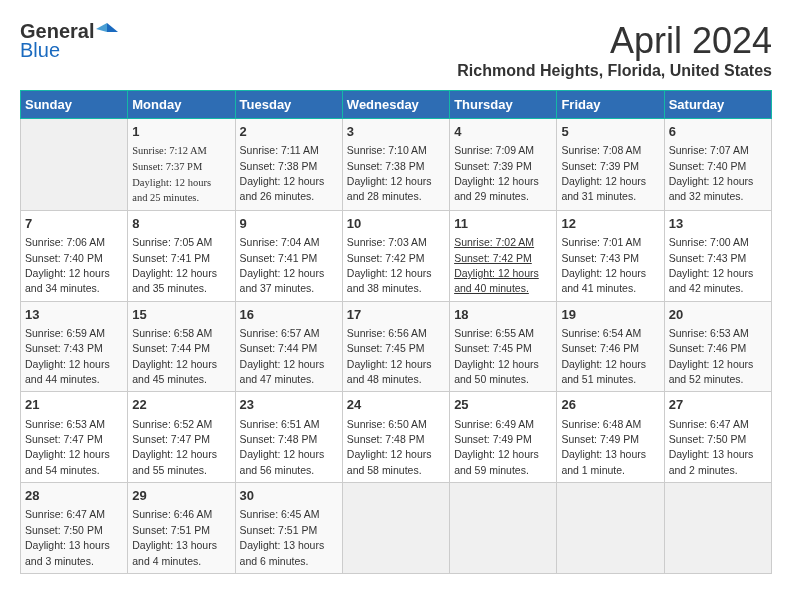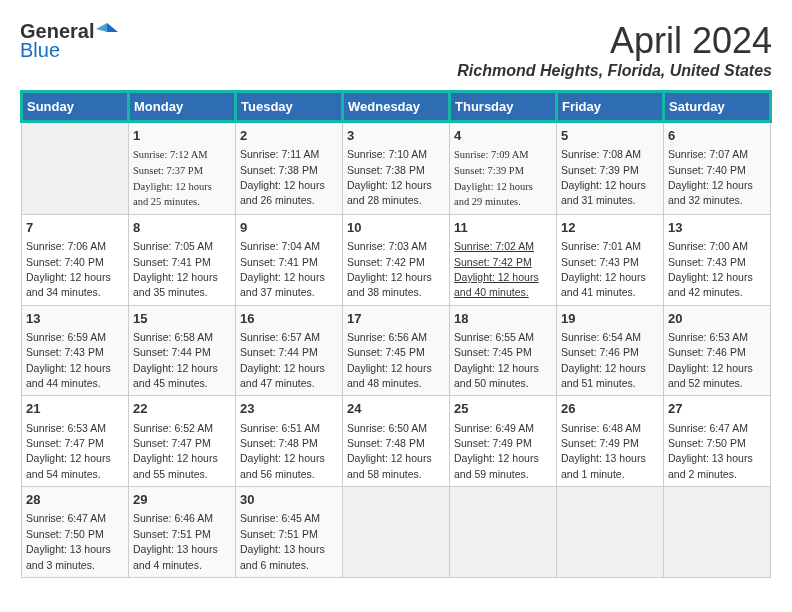"Richmond Heights, Florida, United States" .subtitle { font-style: italic -> none }
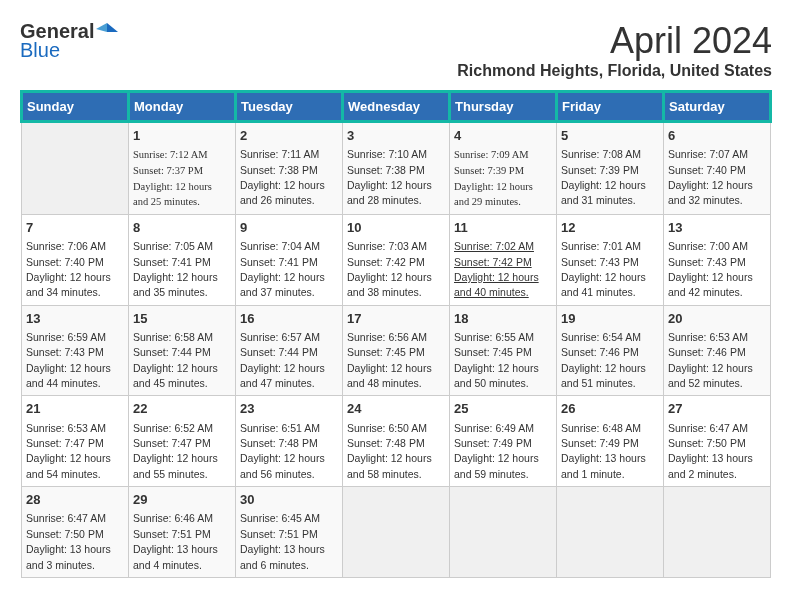"Sunday" thead tr th { border: 3px solid #14b8a6 -> 1px solid #14b8a6 }
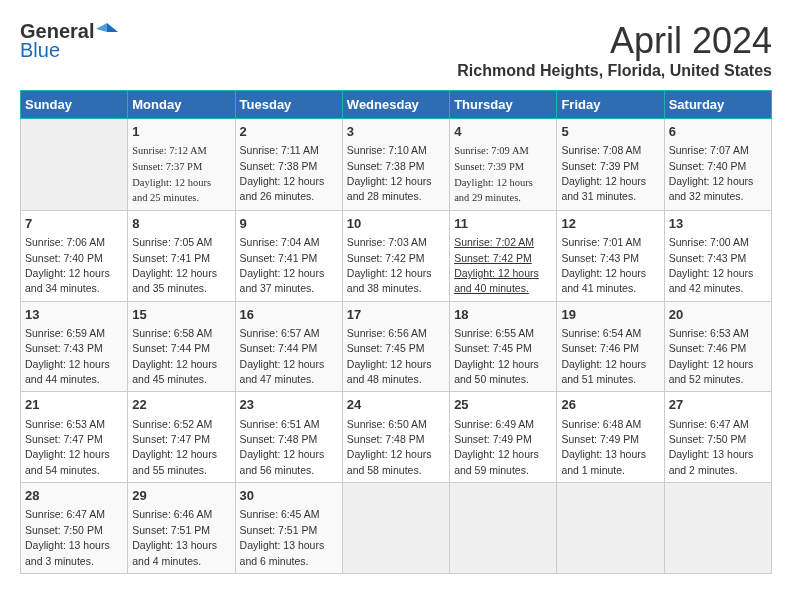"Sunrise: 7:09 AM" span.day-info { font-family: Liberation Serif, serif -> none }
